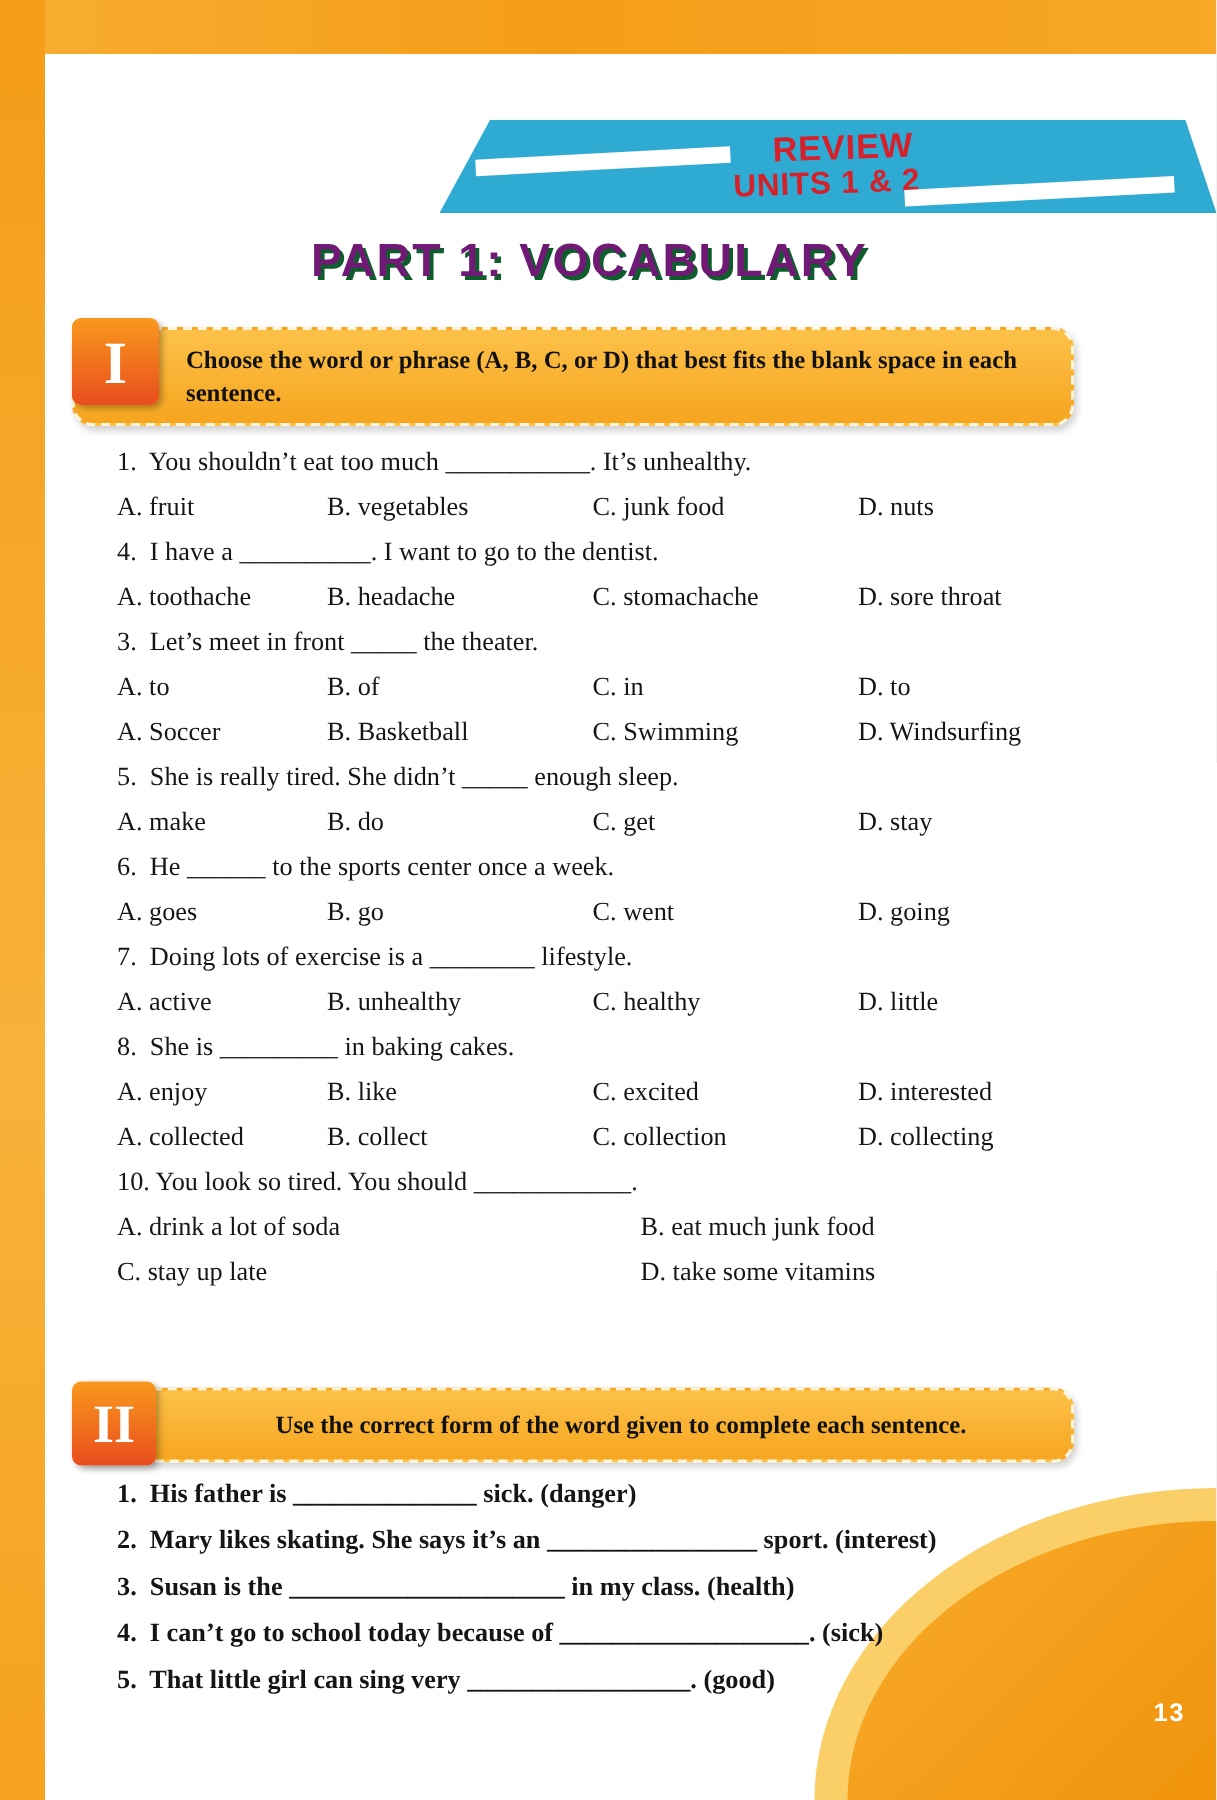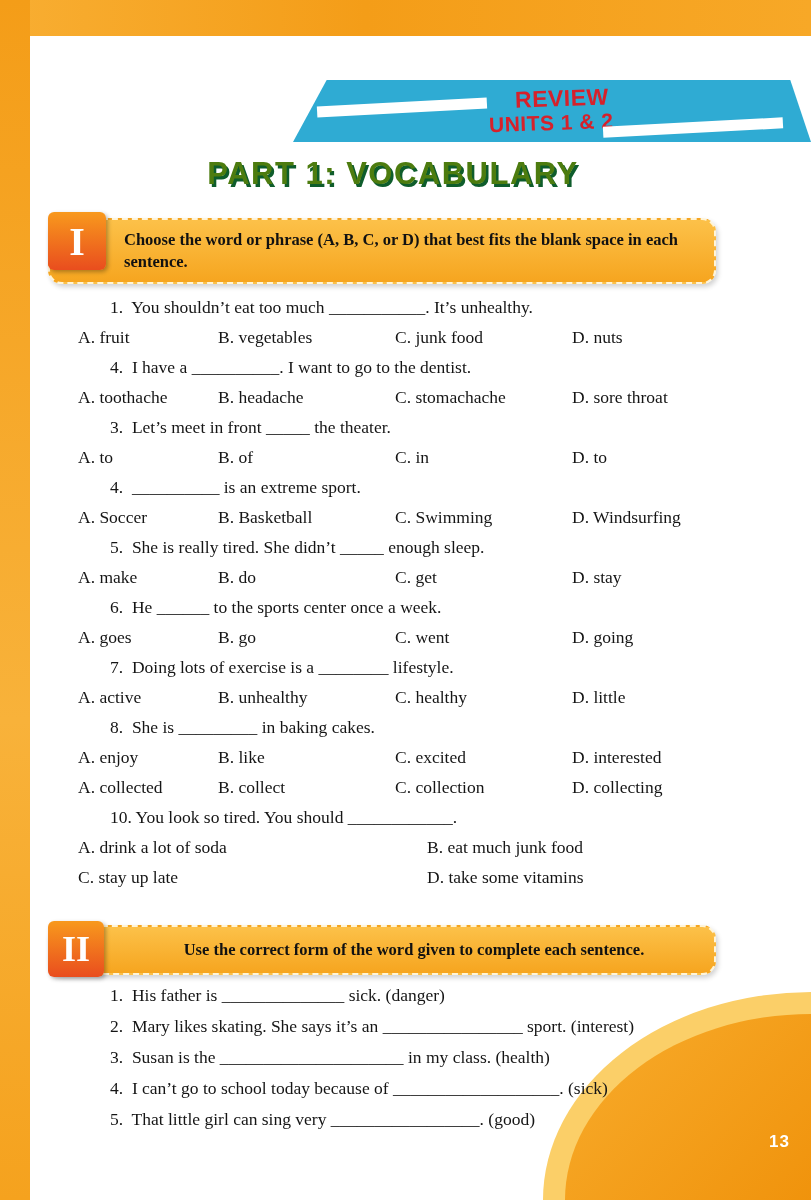"PART 1: VOCABULARY" .part-title { color: #4d7c0f -> #701a75 }
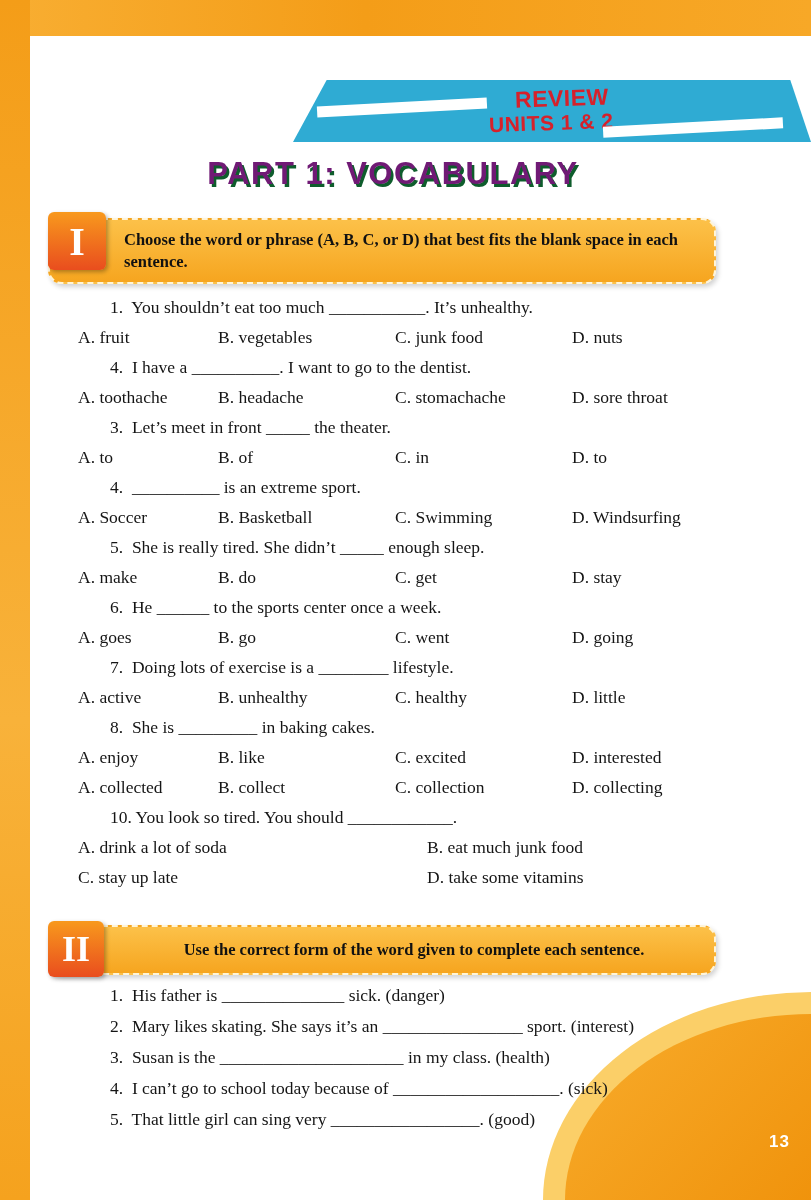"1. You shouldn’t eat too" .row { margin-left: 32px -> none }
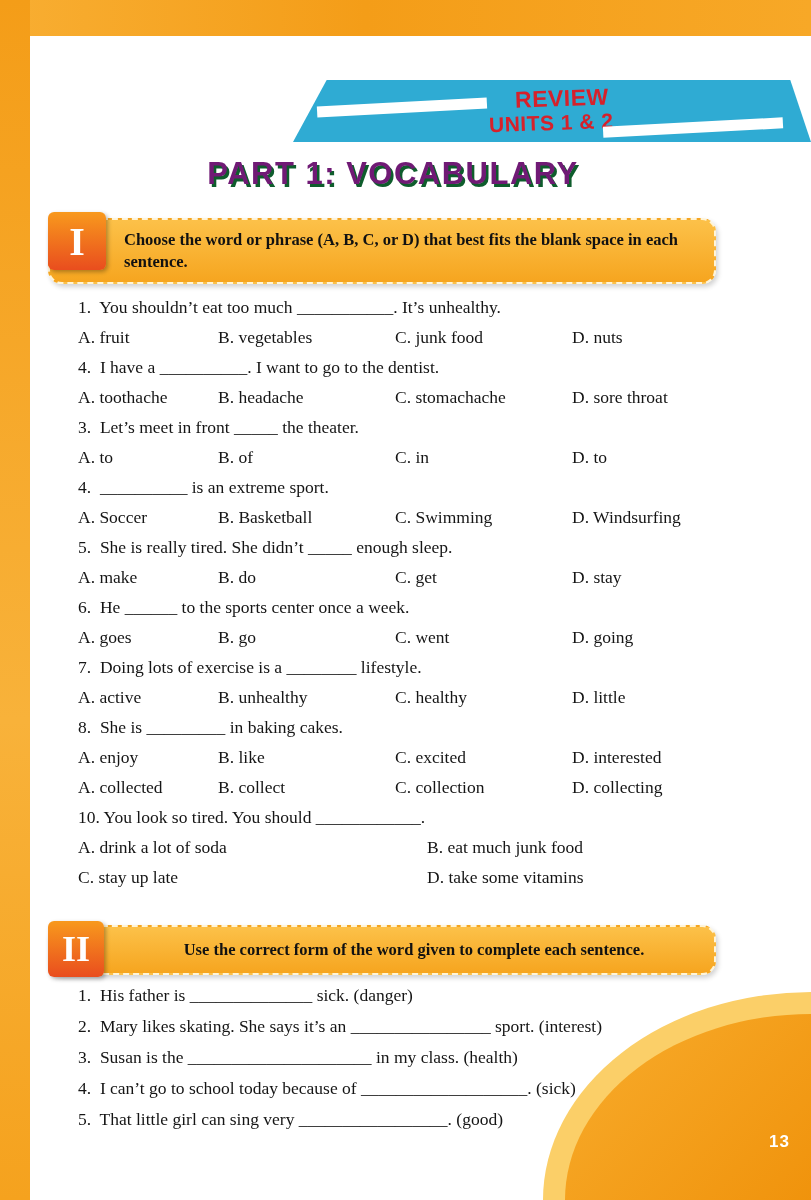"4. __________ is an extreme" div.row { html: <div>4. __________ is an extreme sport.</div> -> none }
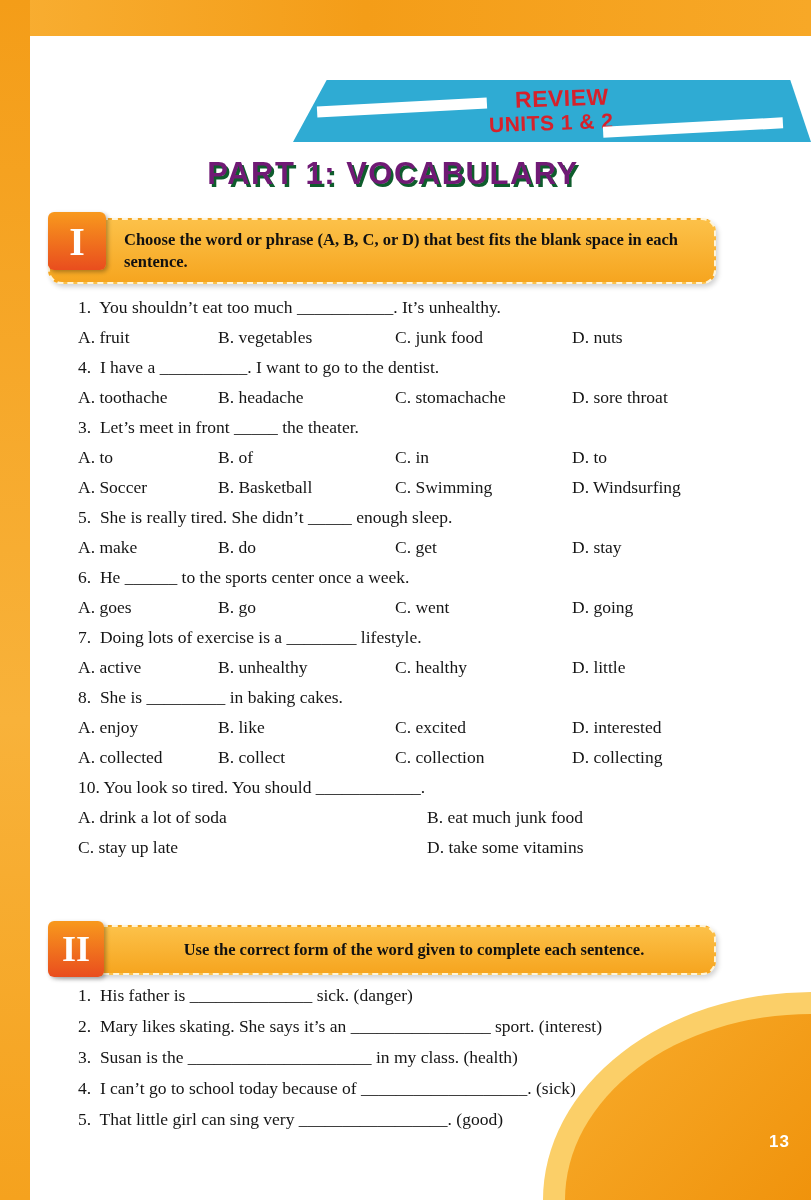"1. His father is ______________" .ex2-area .row { font-weight: none -> bold }
